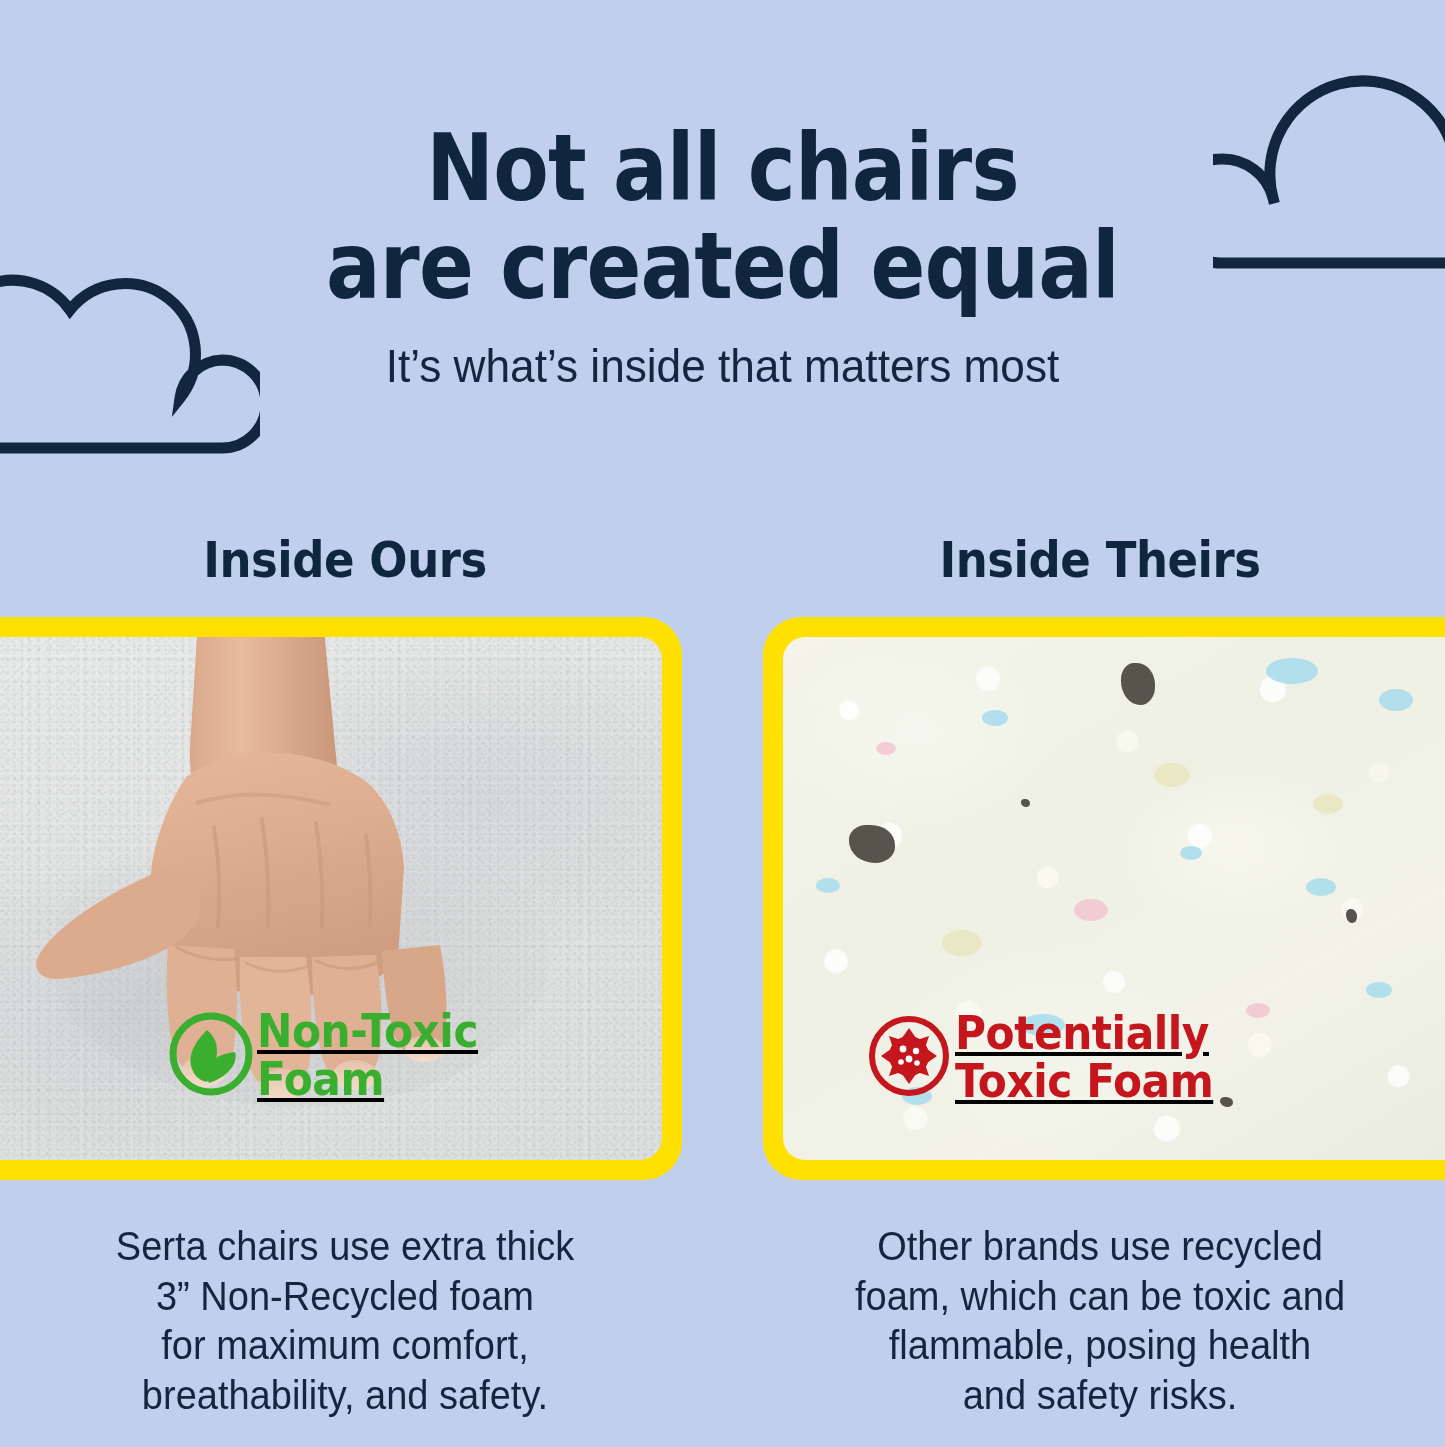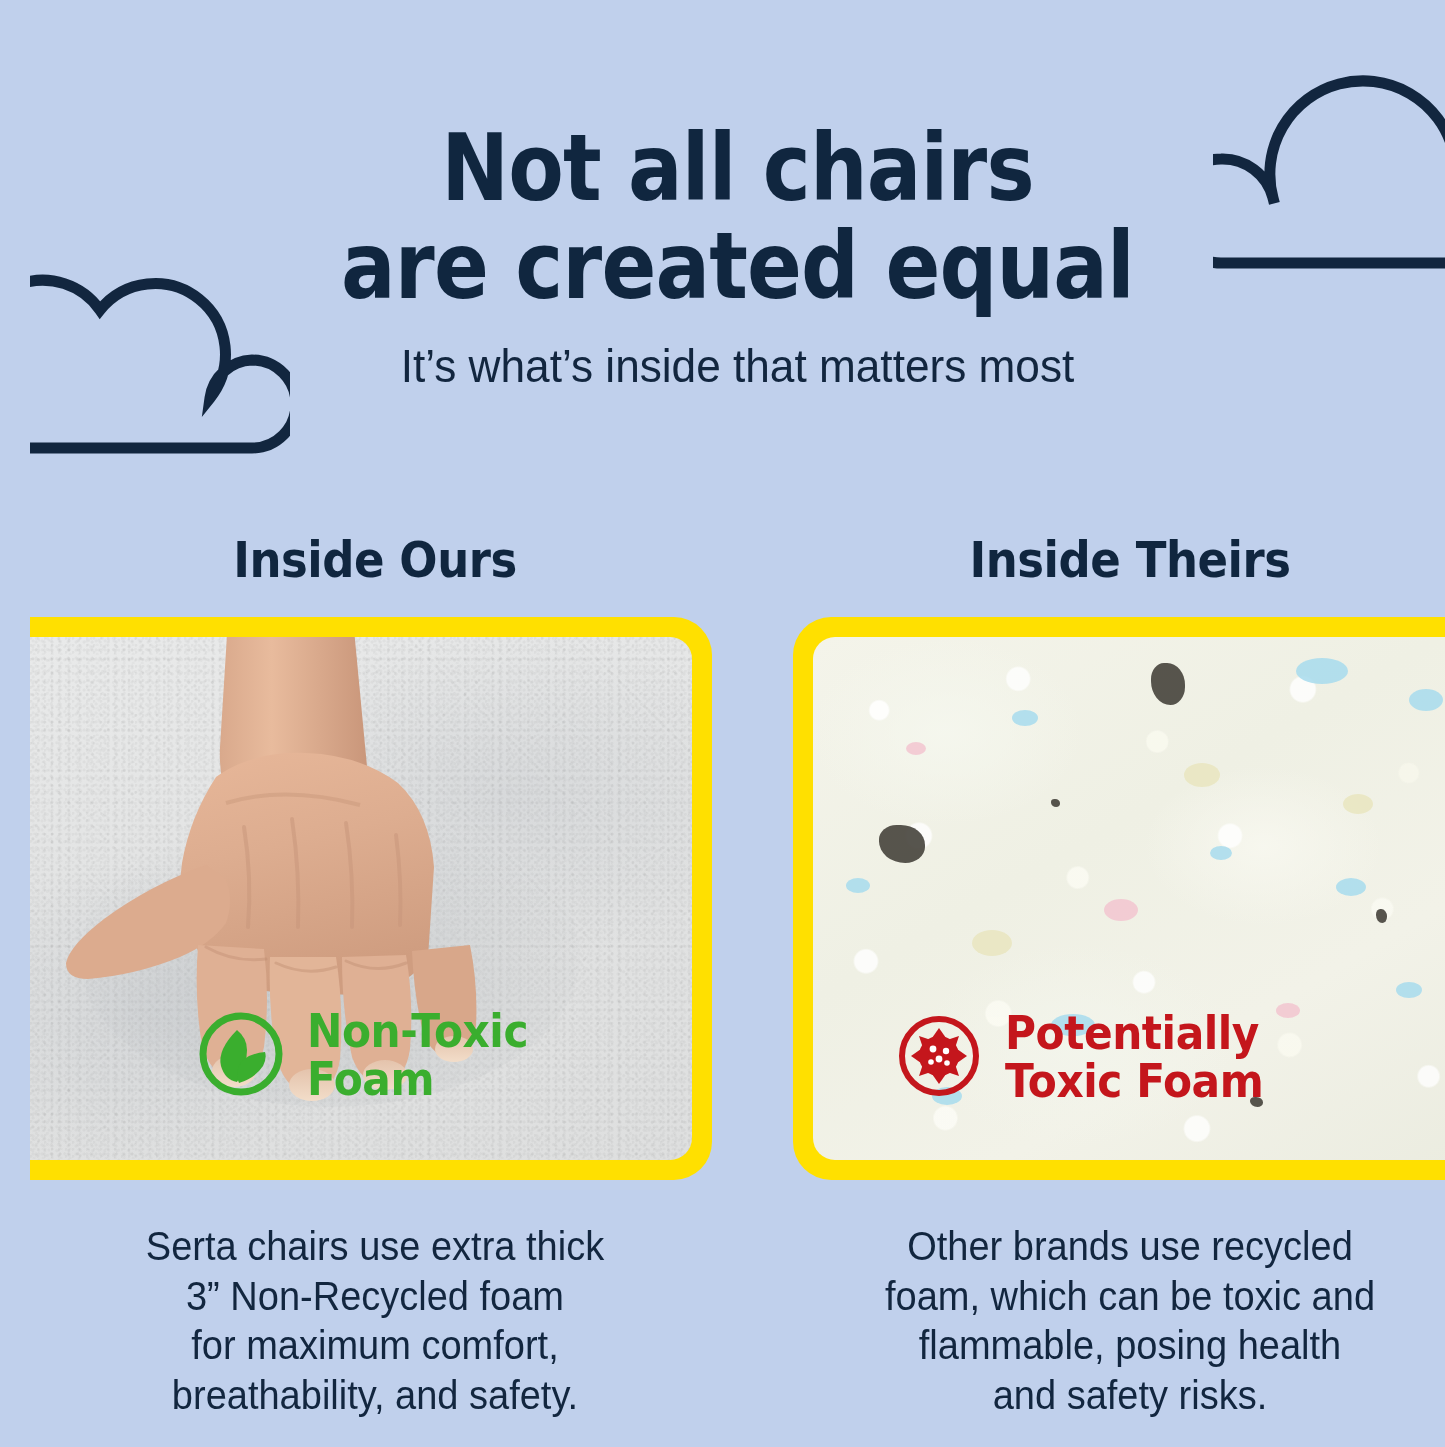"Not all chairs" .stage { margin-left: 30px -> none }
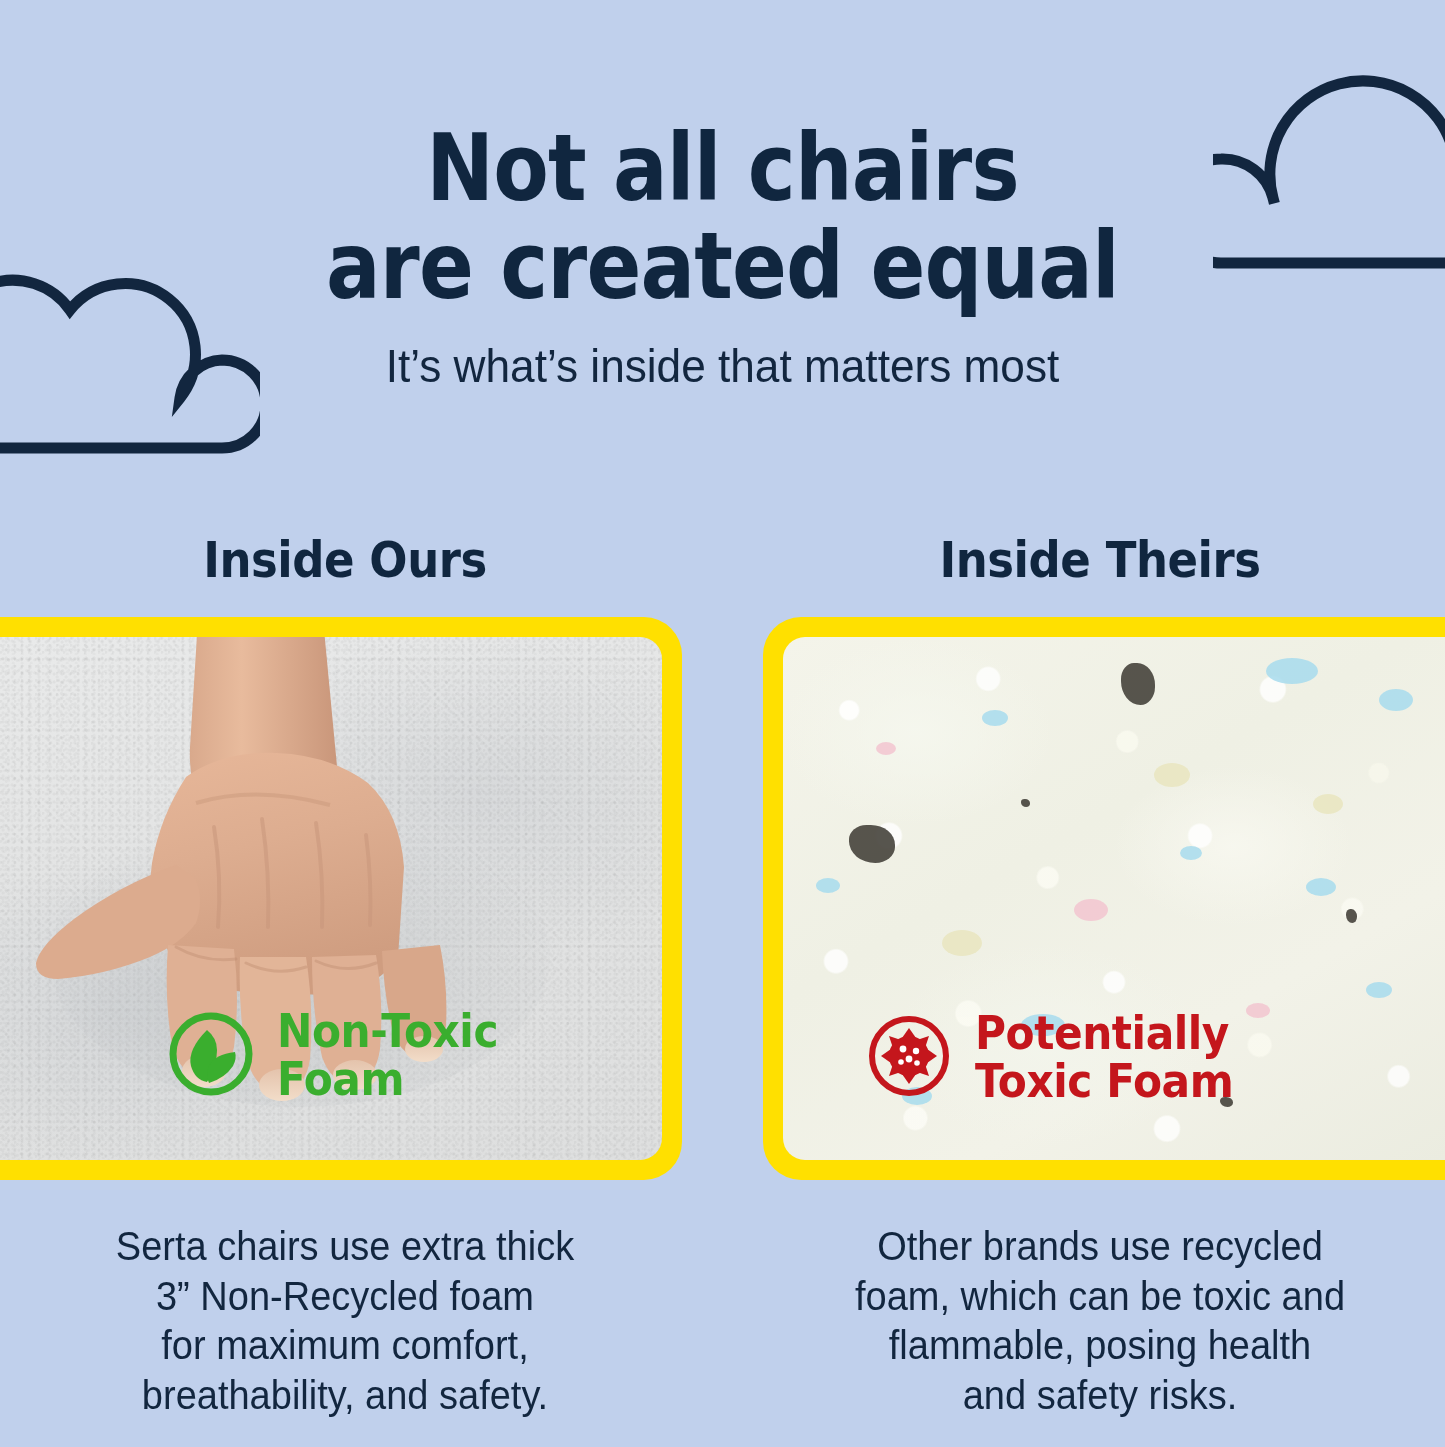"Non-Toxic" .badge { gap: 20px -> none; text-decoration: none -> underline }
